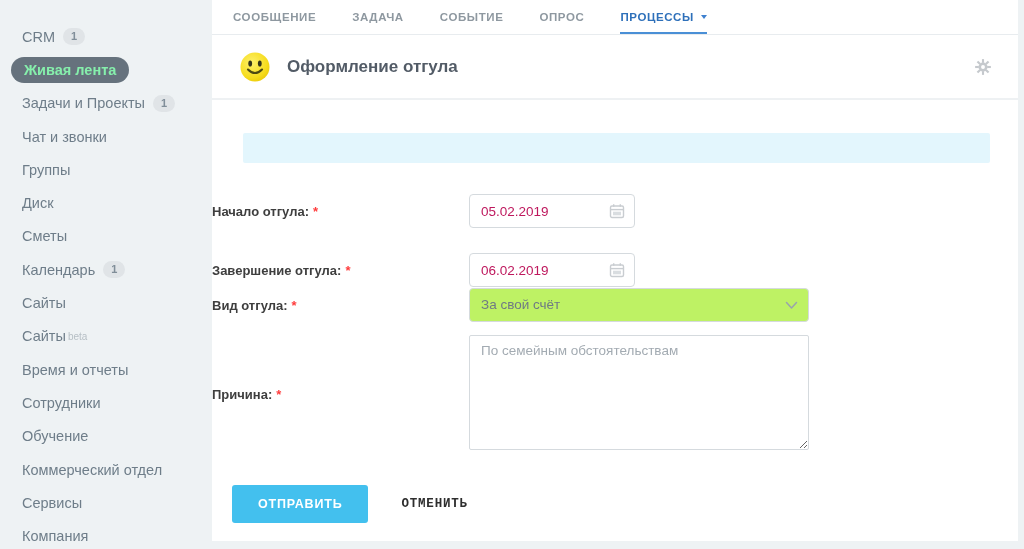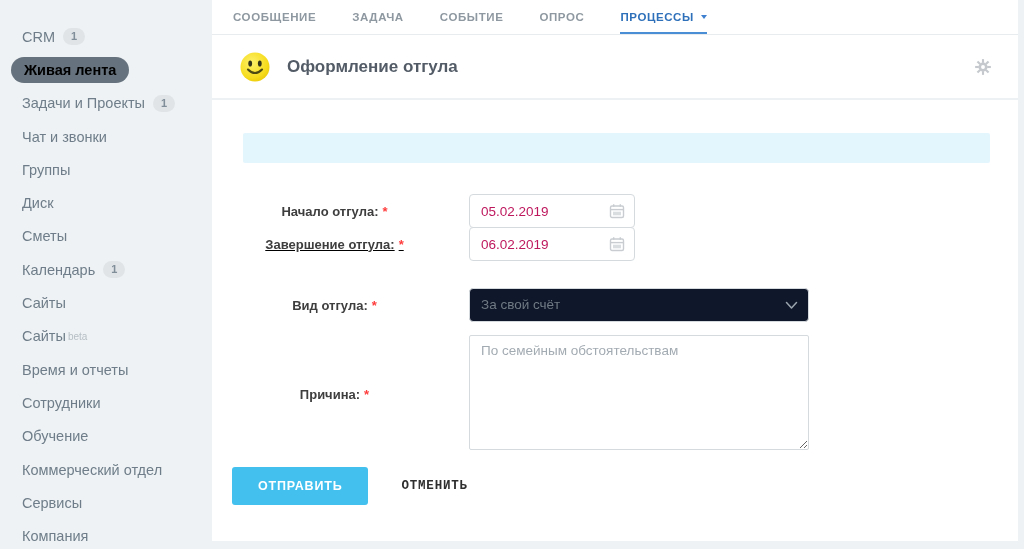"Живая лента" .side-label.selected { color: #000000 -> #86efac }
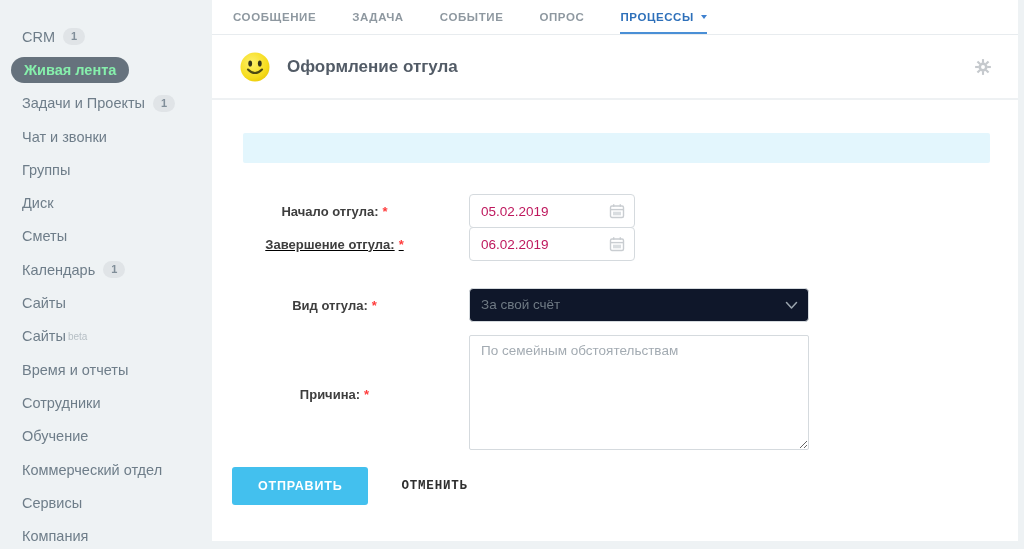"Начало отгула: *" .flabel { text-align: center -> left }
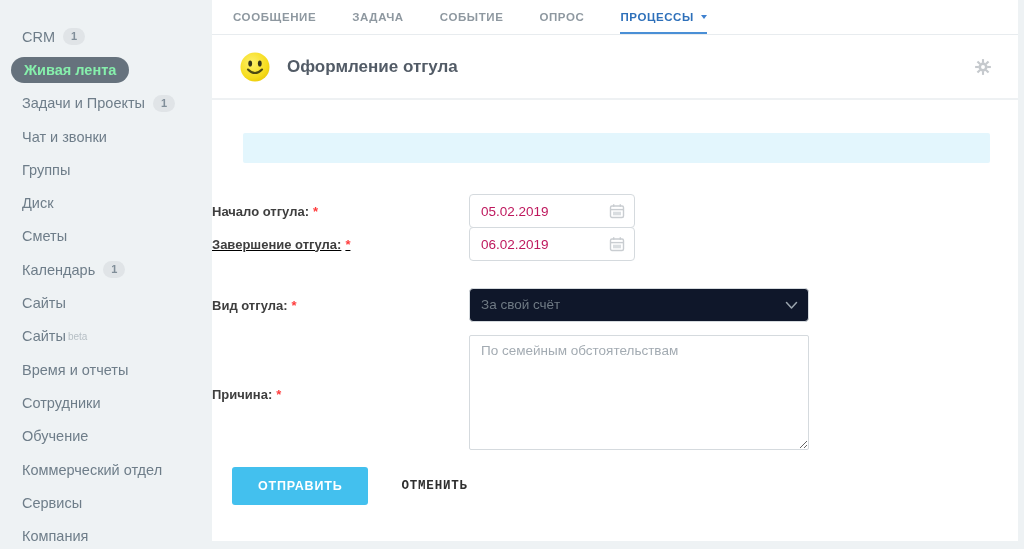"Завершение отгула: *" .frow-2 { text-decoration: underline -> none; top: 227px -> 253px }
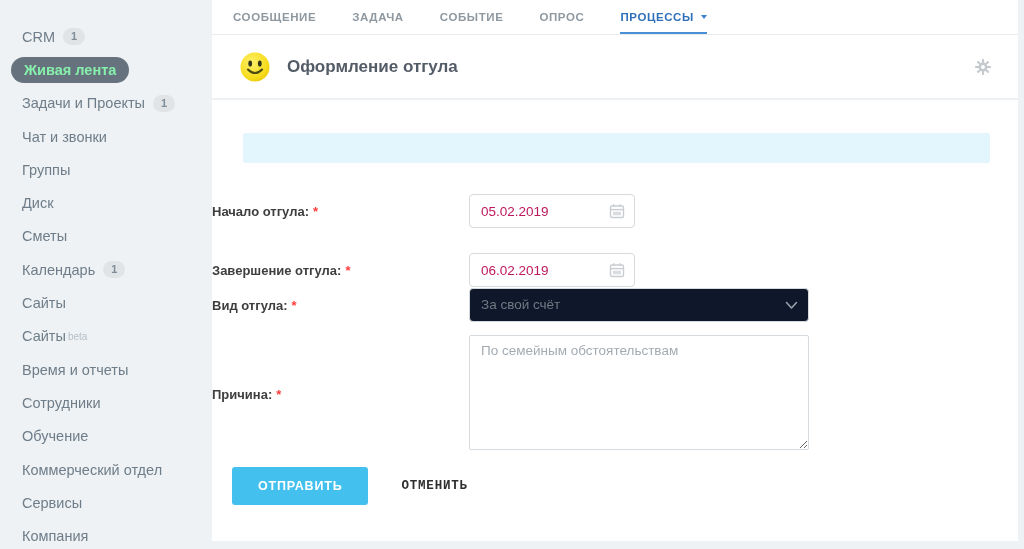"За свой счёт" .select-box { background: #0f172a -> #bef264 }
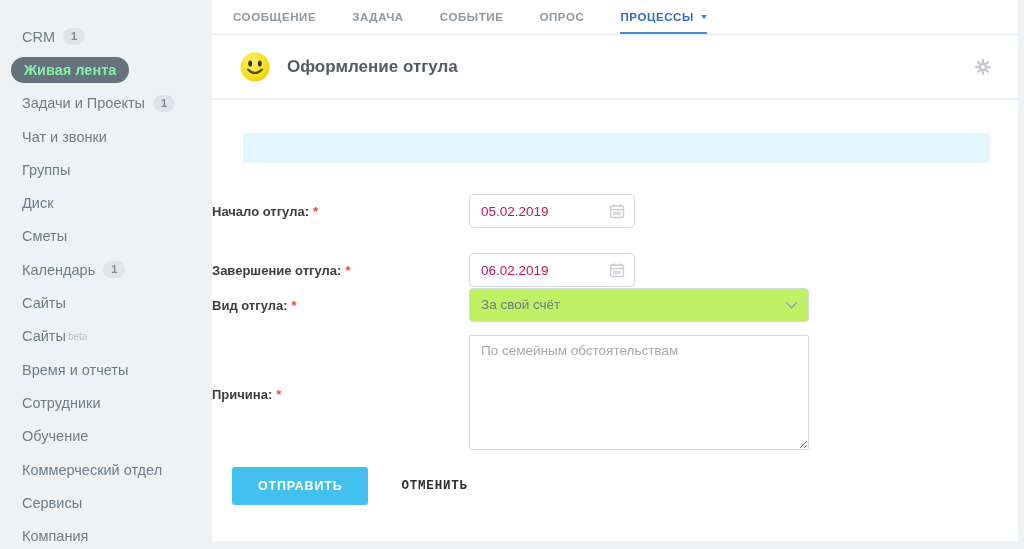"ОТПРАВИТЬ" .actions { top: 467px -> 485px }
